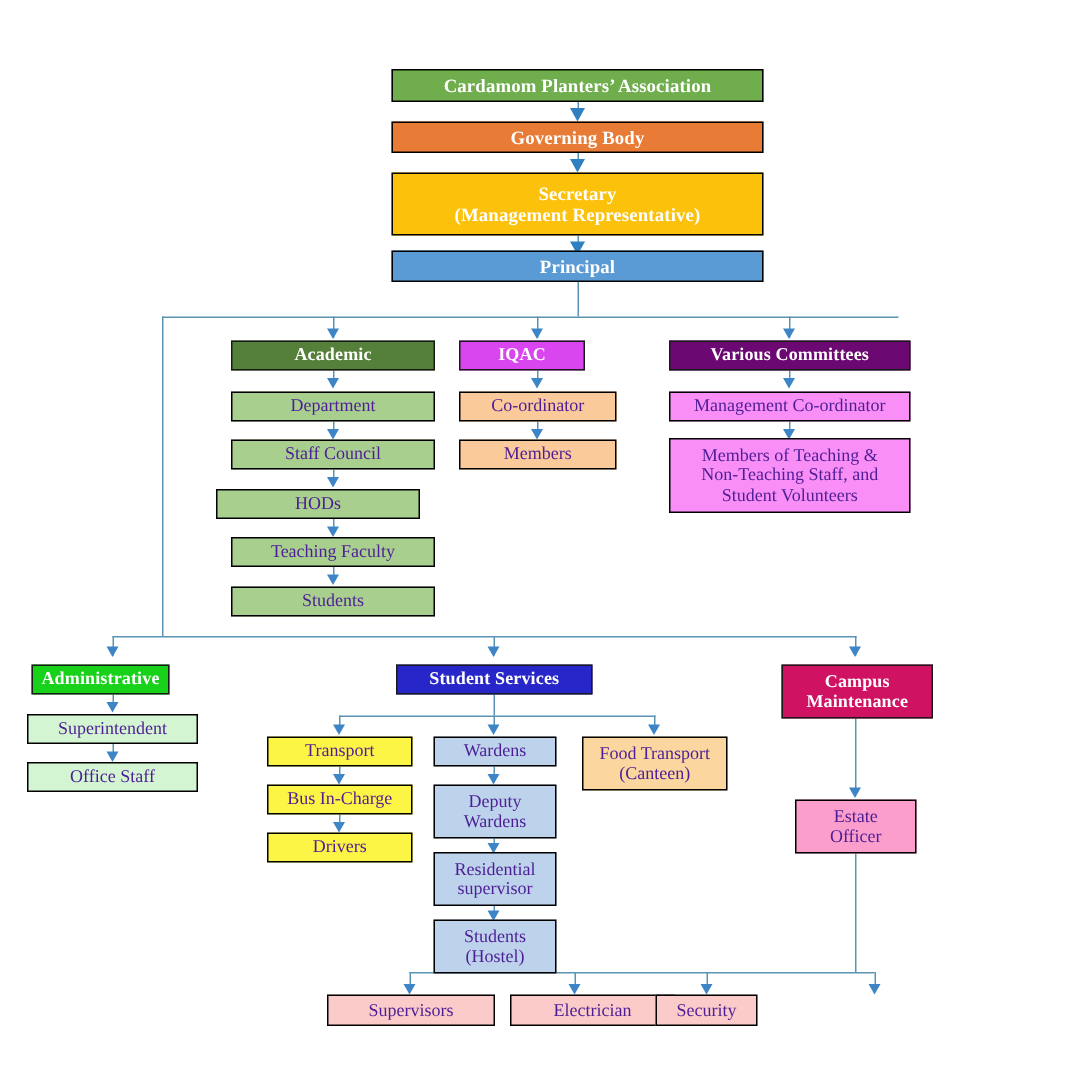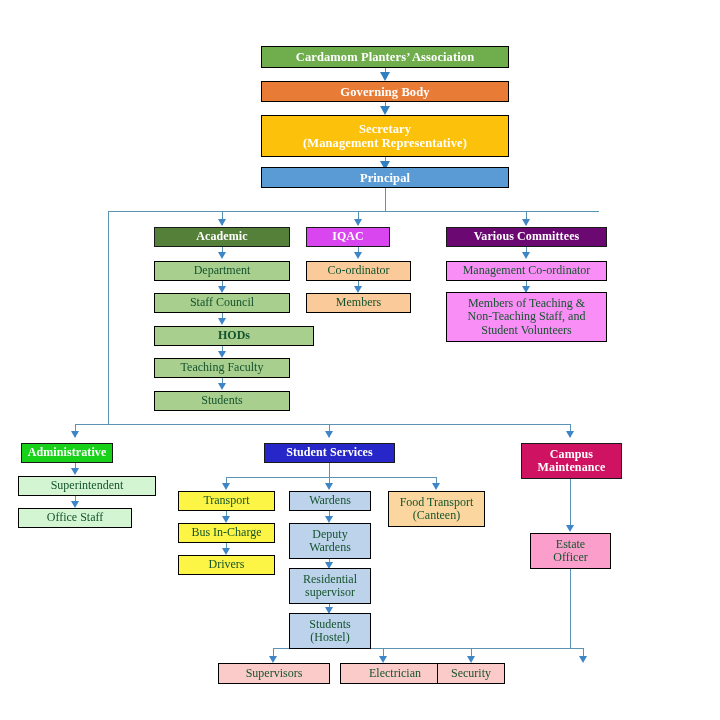"Department" .node { color: #14532d -> #4c1d95 }
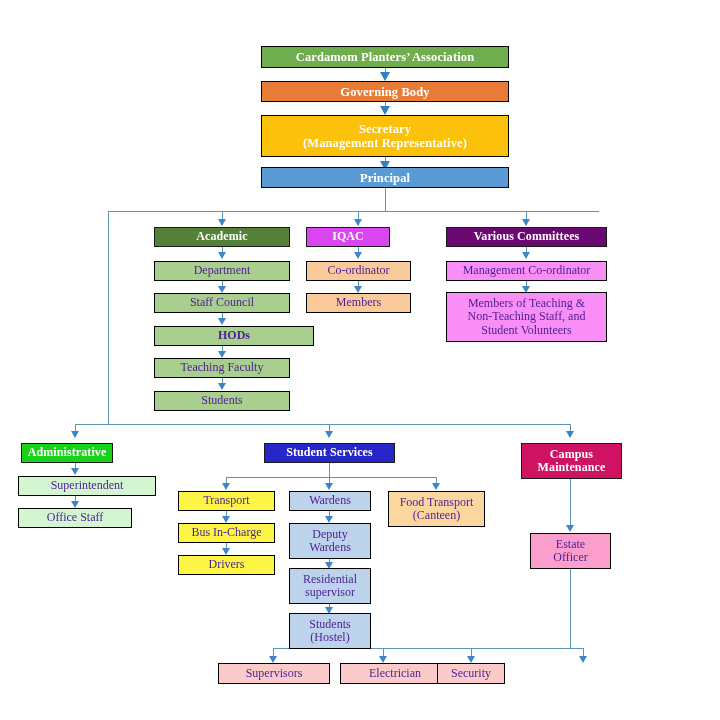"HODs" div.node { font-weight: bold -> none; left: 154px -> 144px; width: 160px -> 136px }
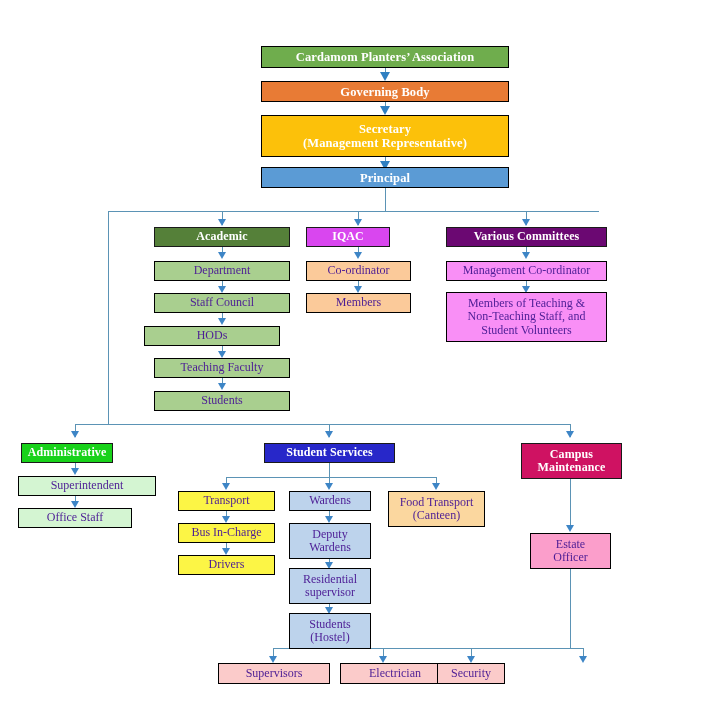"Superintendent" div.node { width: 138px -> 114px }
